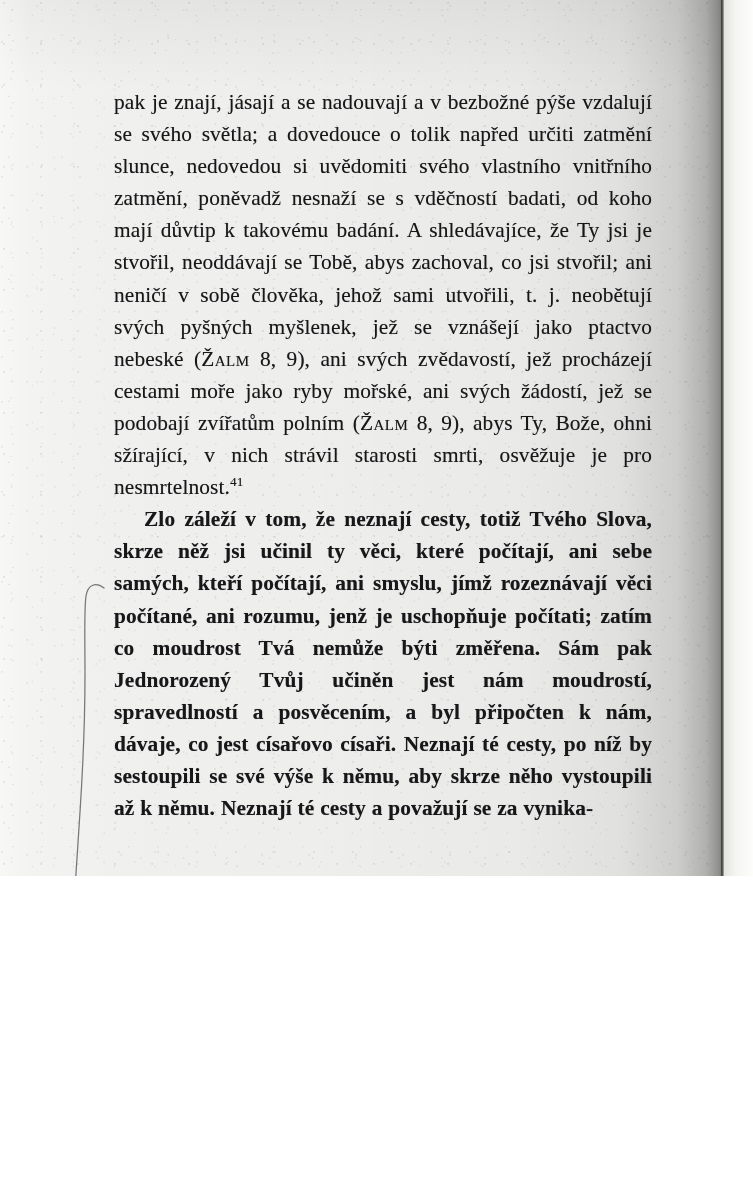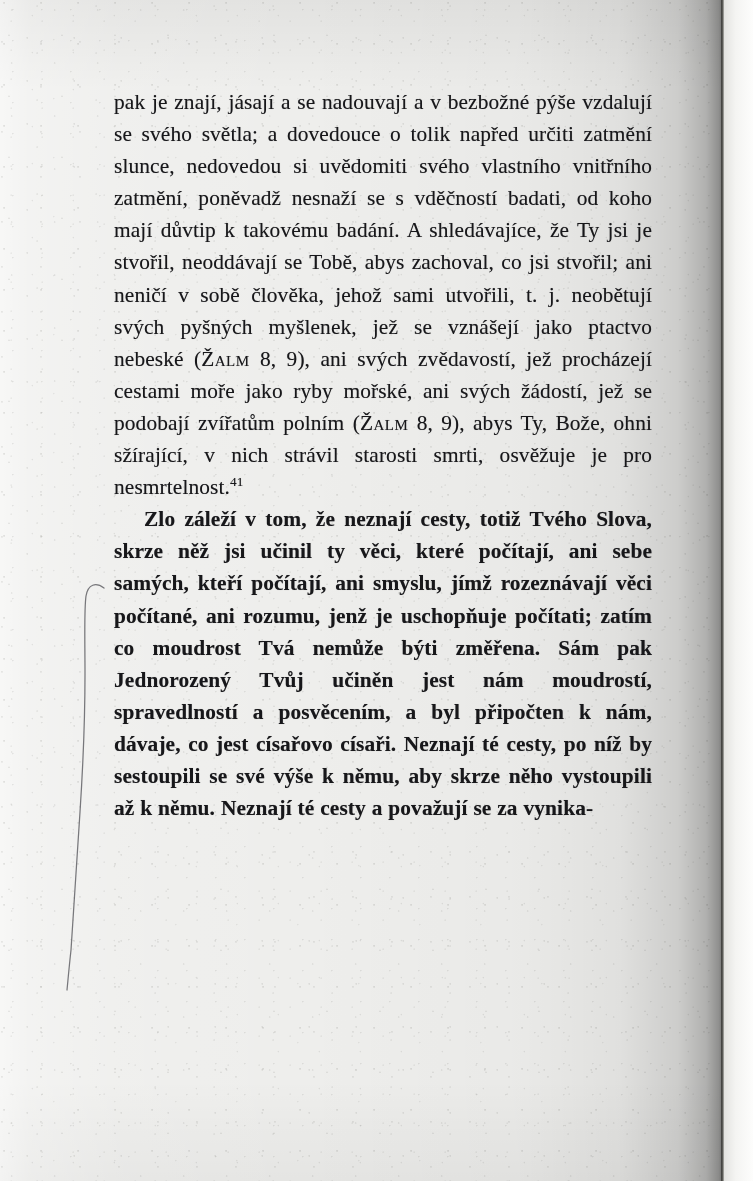"pak je znají, jásají a" #scan { height: 1181px -> 876px }
